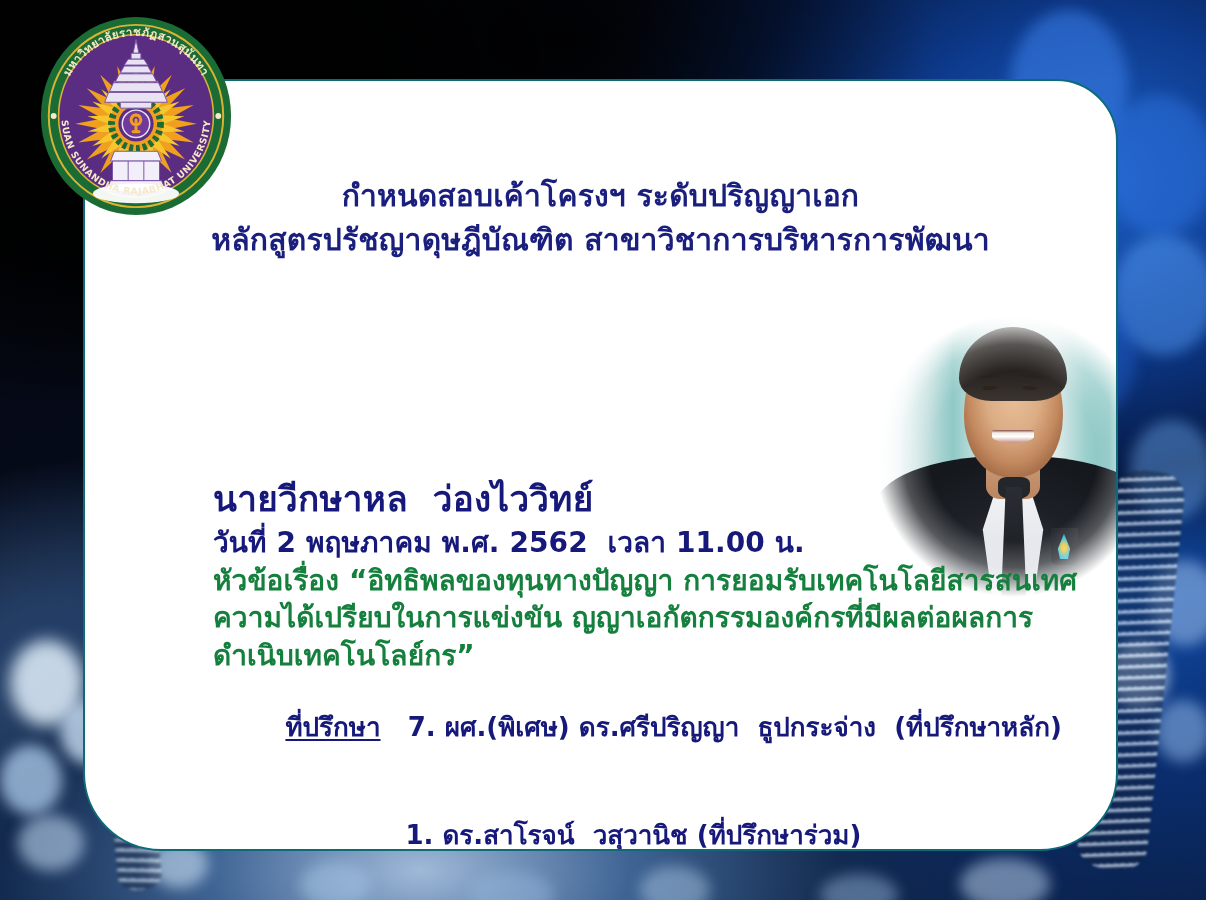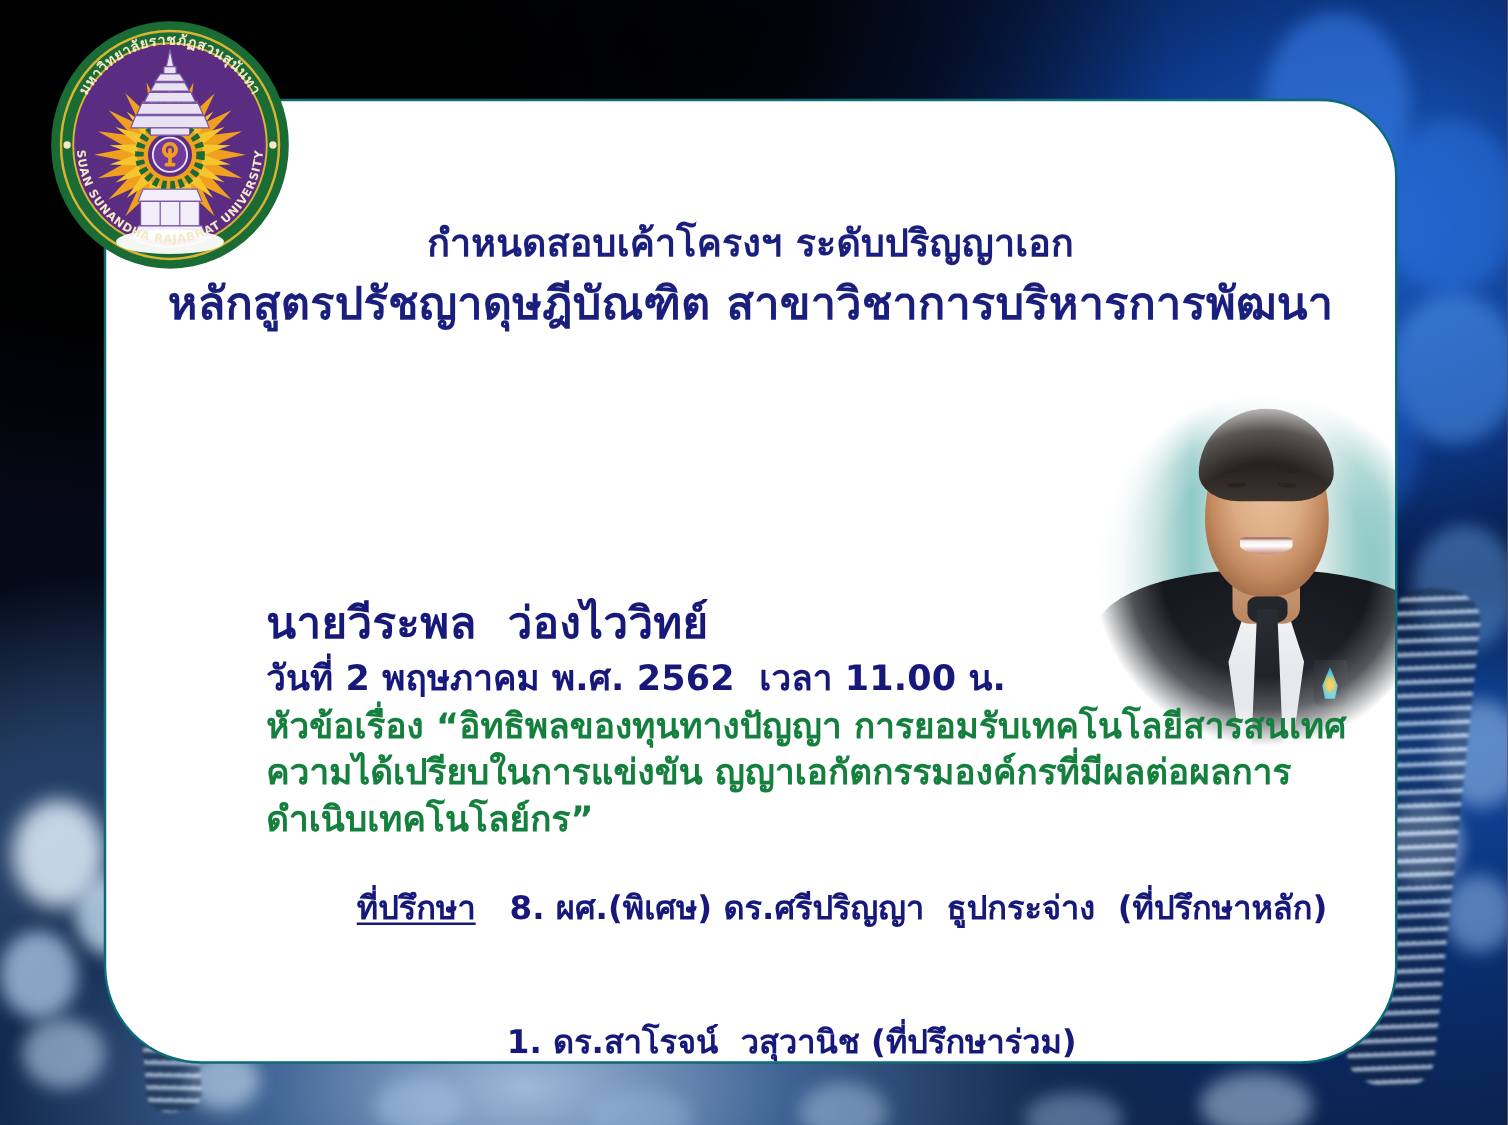"หลักสูตรปรัชญาดุษฎีบัณฑิต" .head-l2 { font-size: 36px -> 30px }
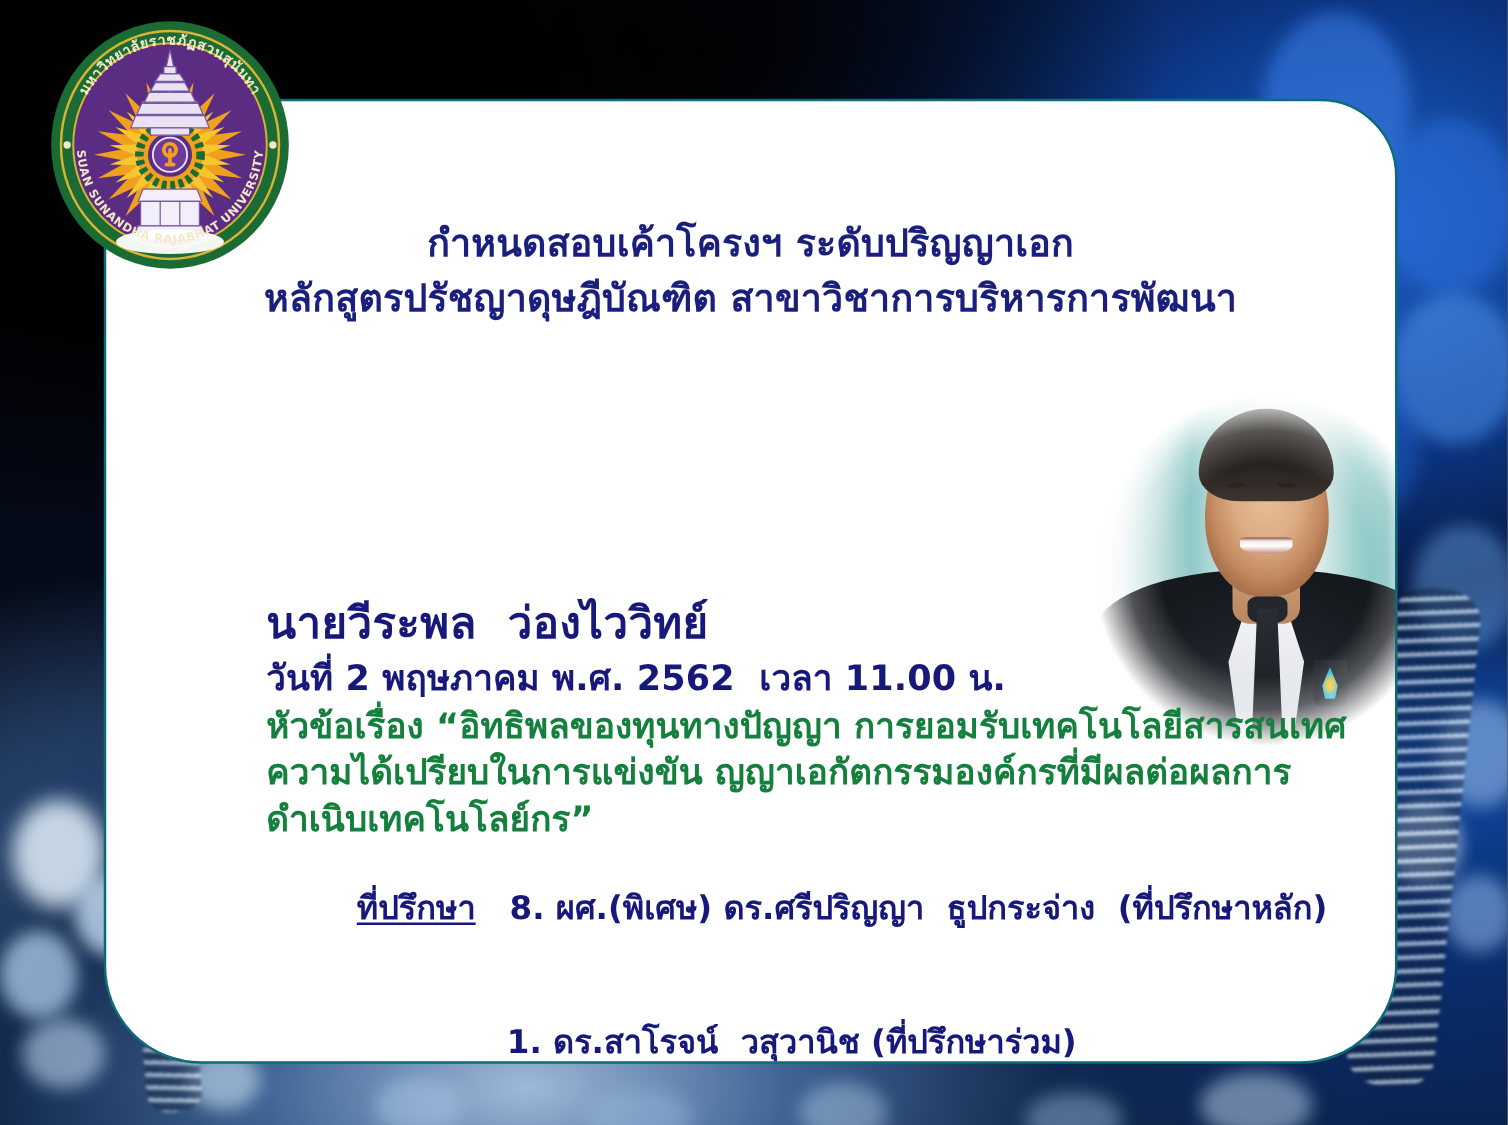"นายวีระพล ว่องไววิทย์" div.name-line { text: นายวีระพล -> นายวีกษาหล }
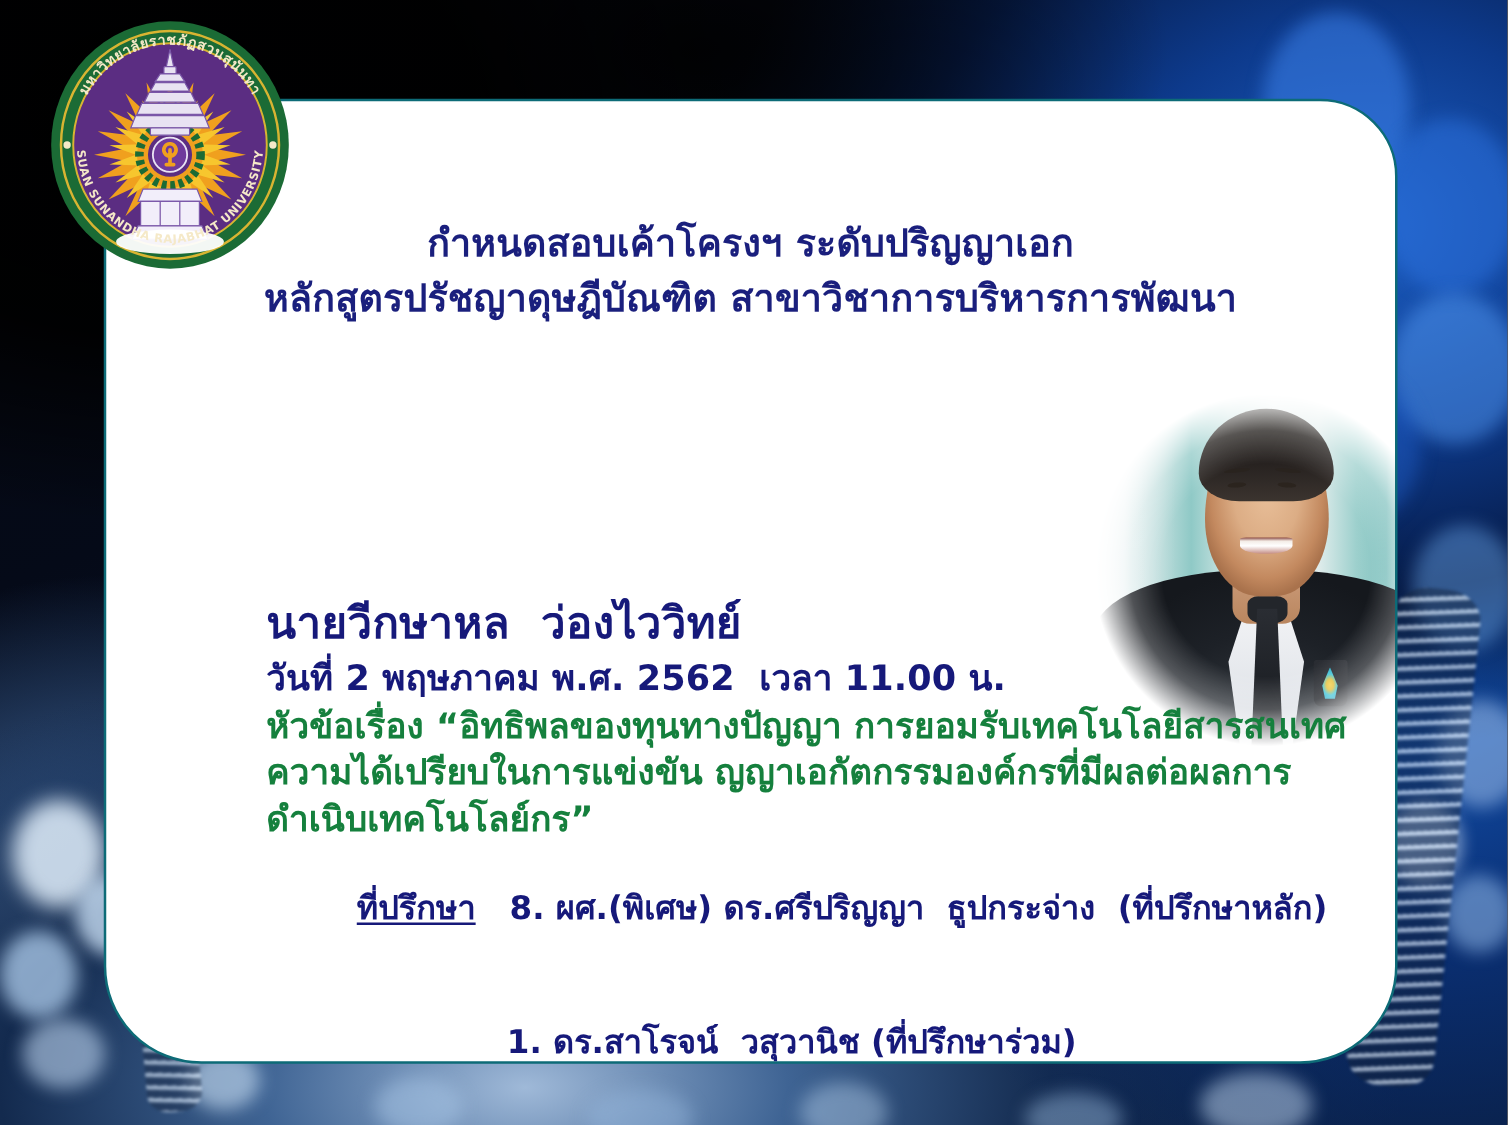"8. ผศ.(พิเศษ) ดร.ศรีปริญญา ธูปกระจ่าง" span { text: 8 -> 7 }
